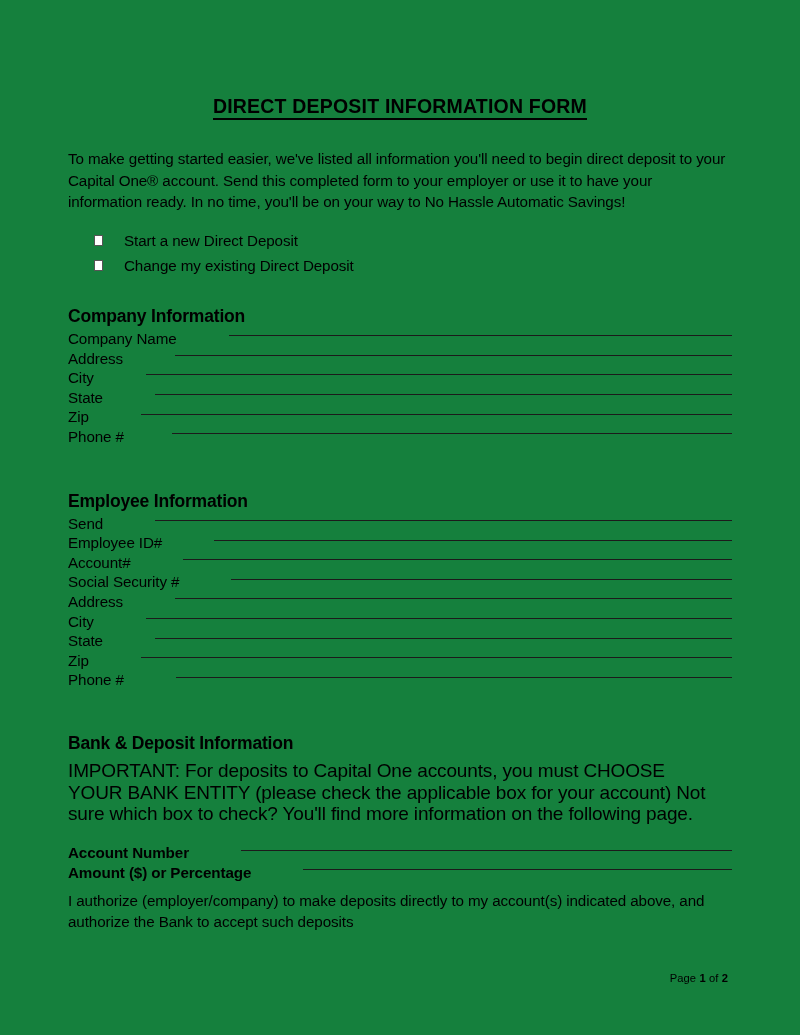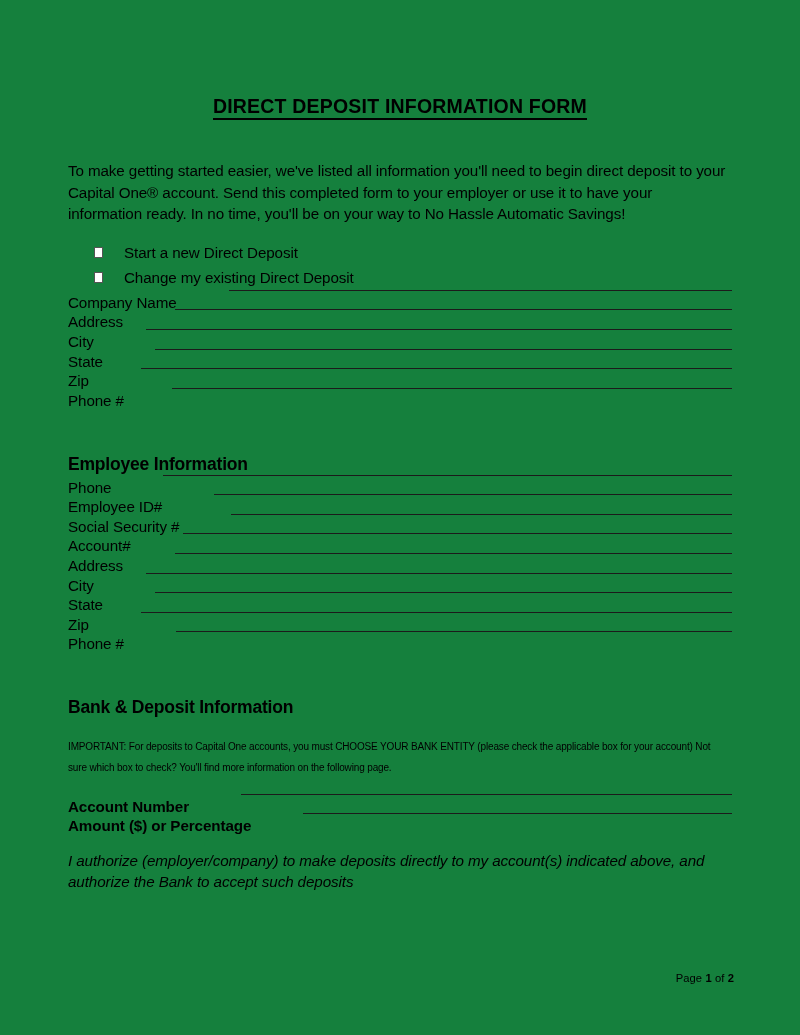"To make getting started easier," .intro { margin-top: 40px -> 28px }
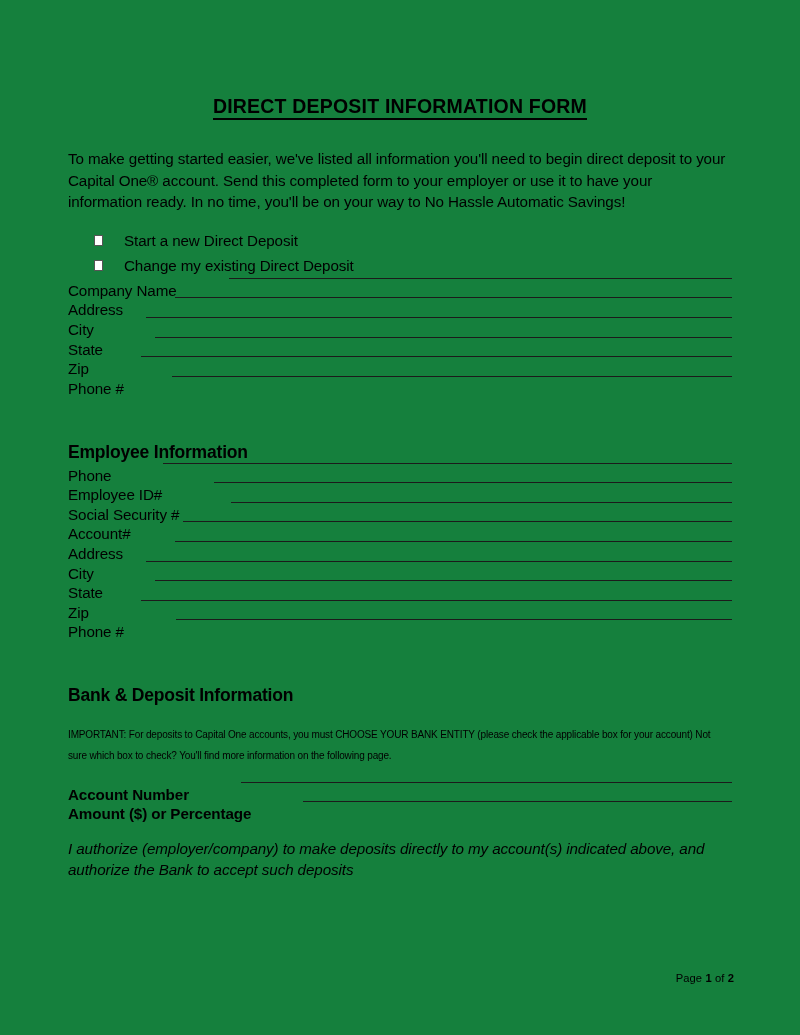"Company Information" div.section-heading { html: none -> <div>Company Information</div> }
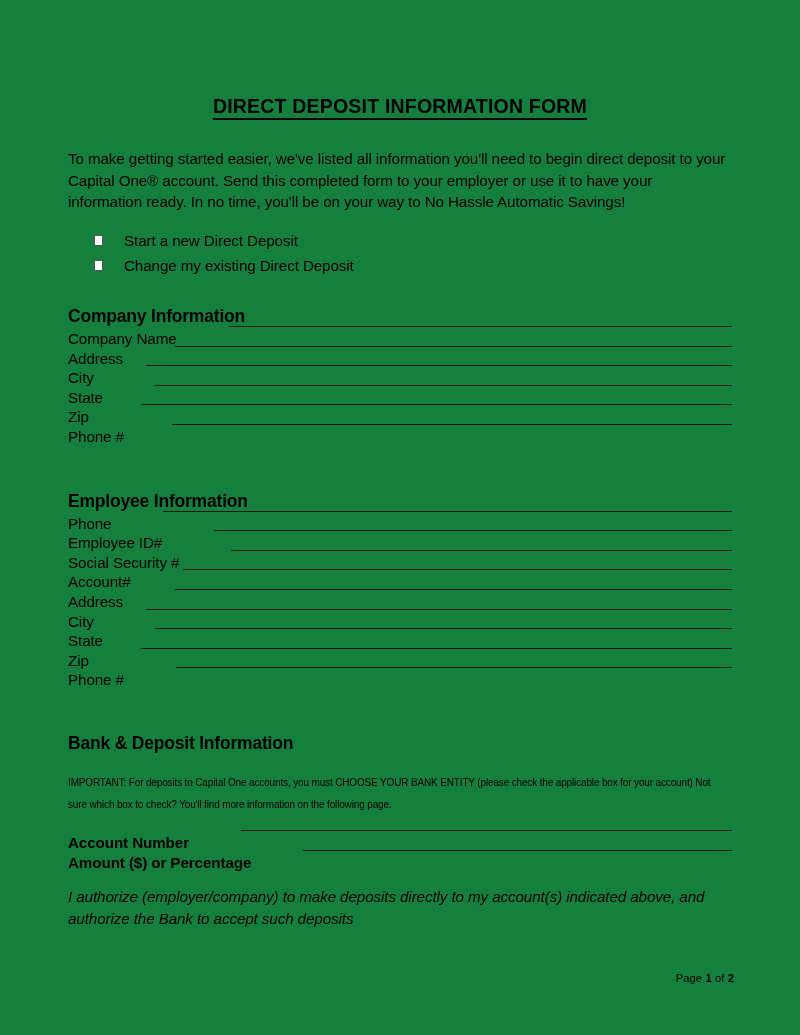"Company Name" .field-row { align-items: flex-start -> center }
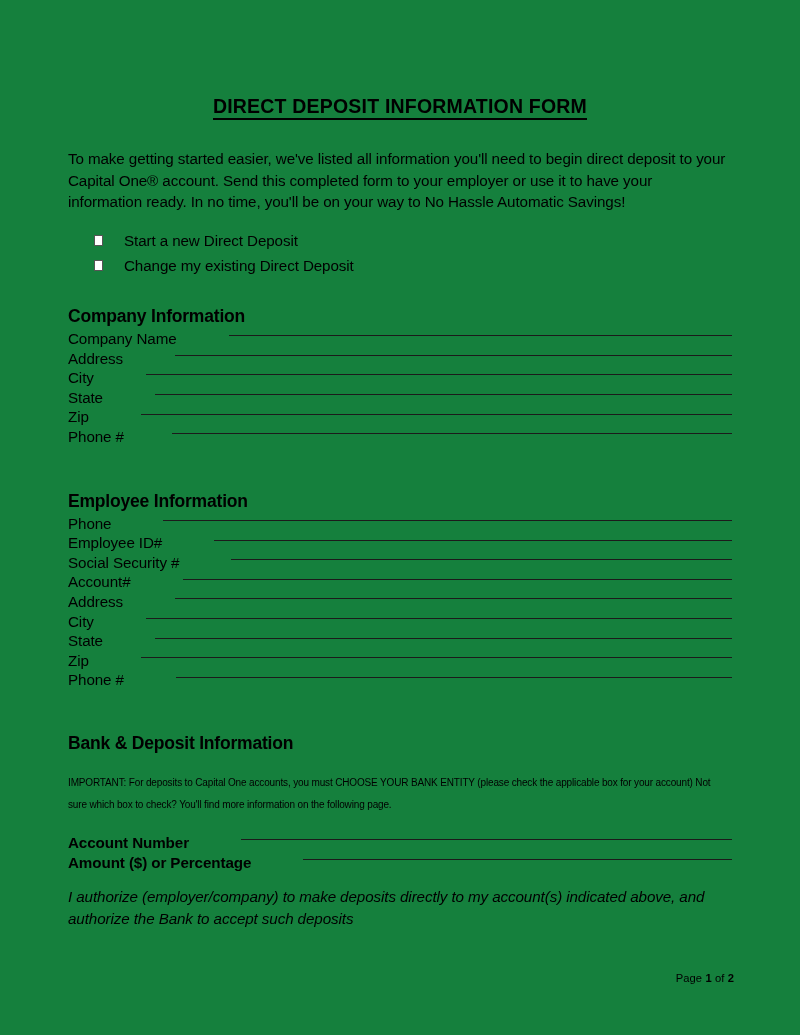"Phone" span.field-label { text: Phone -> Send }
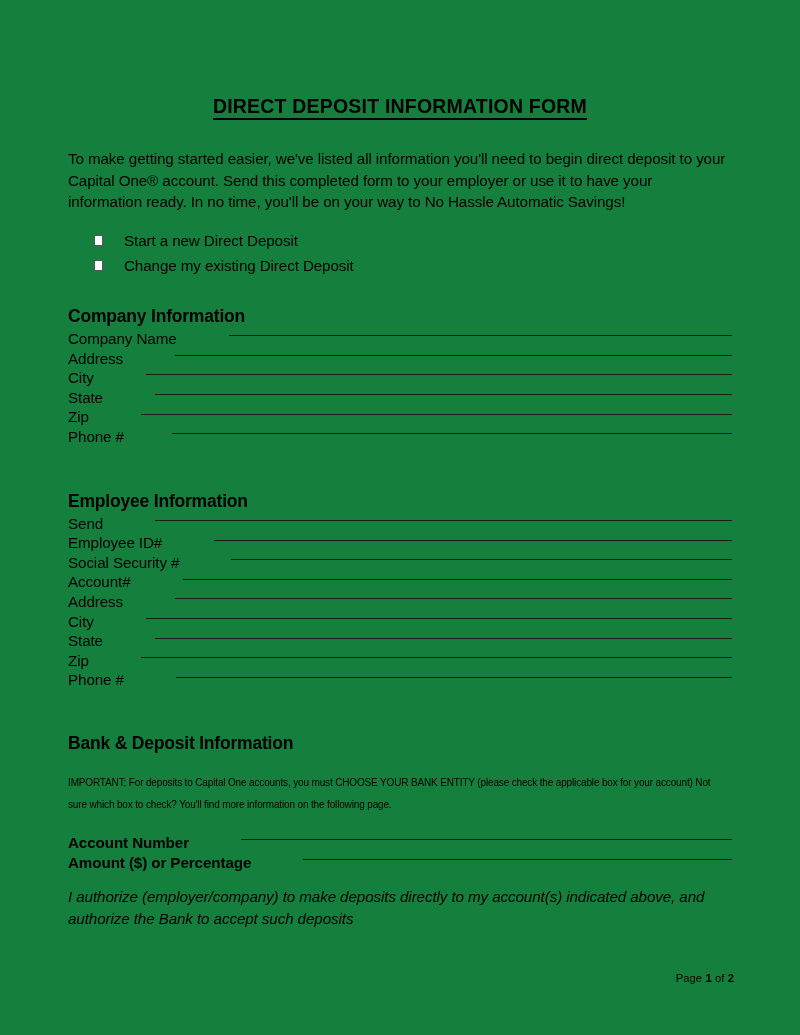"Social Security #" div.field-row { order: before "Account#" -> after "Account#" }
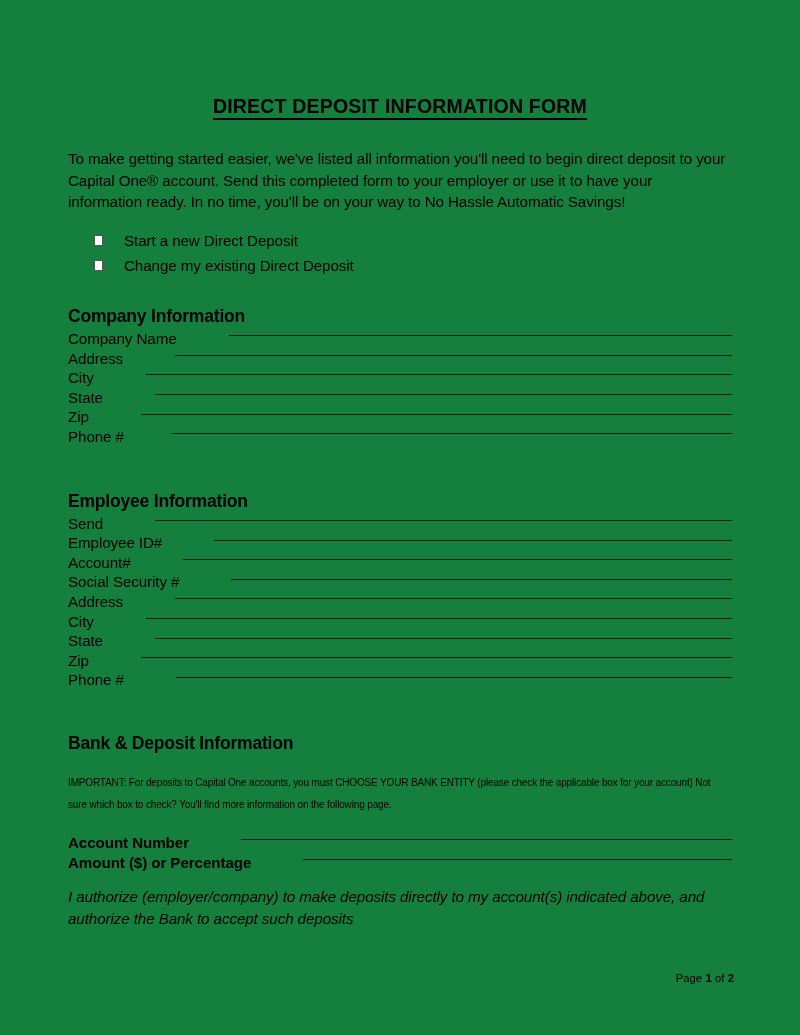"IMPORTANT: For deposits to Capital" .bank-note { font-size: 10px -> 19px; margin-top: 19px -> 7px }
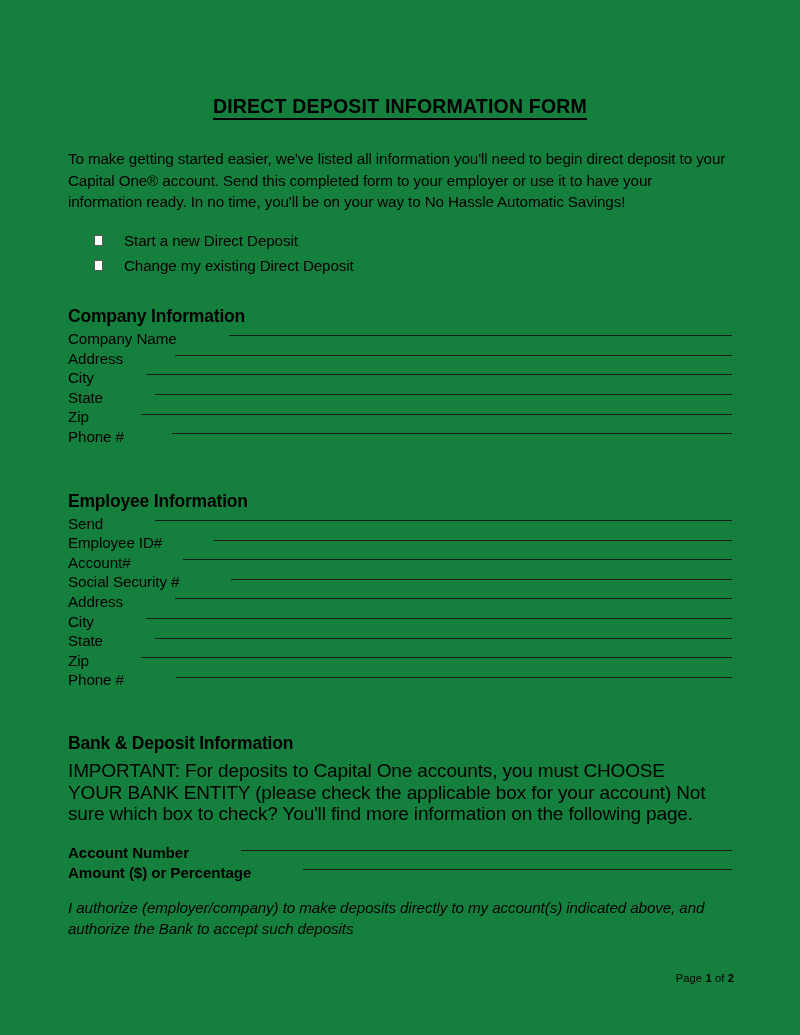"I authorize (employer/company) to make" .auth-text { font-style: italic -> none; margin-top: 14px -> 7px }
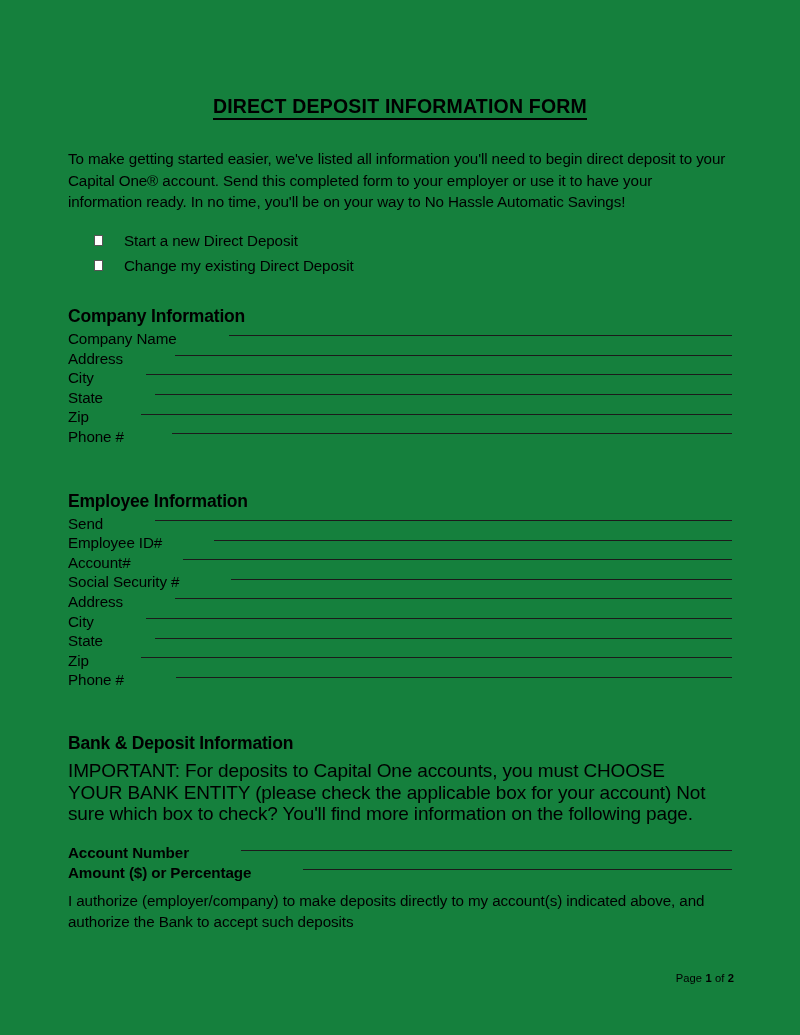"Page 1 of 2" .footer { right: 66px -> 72px }
